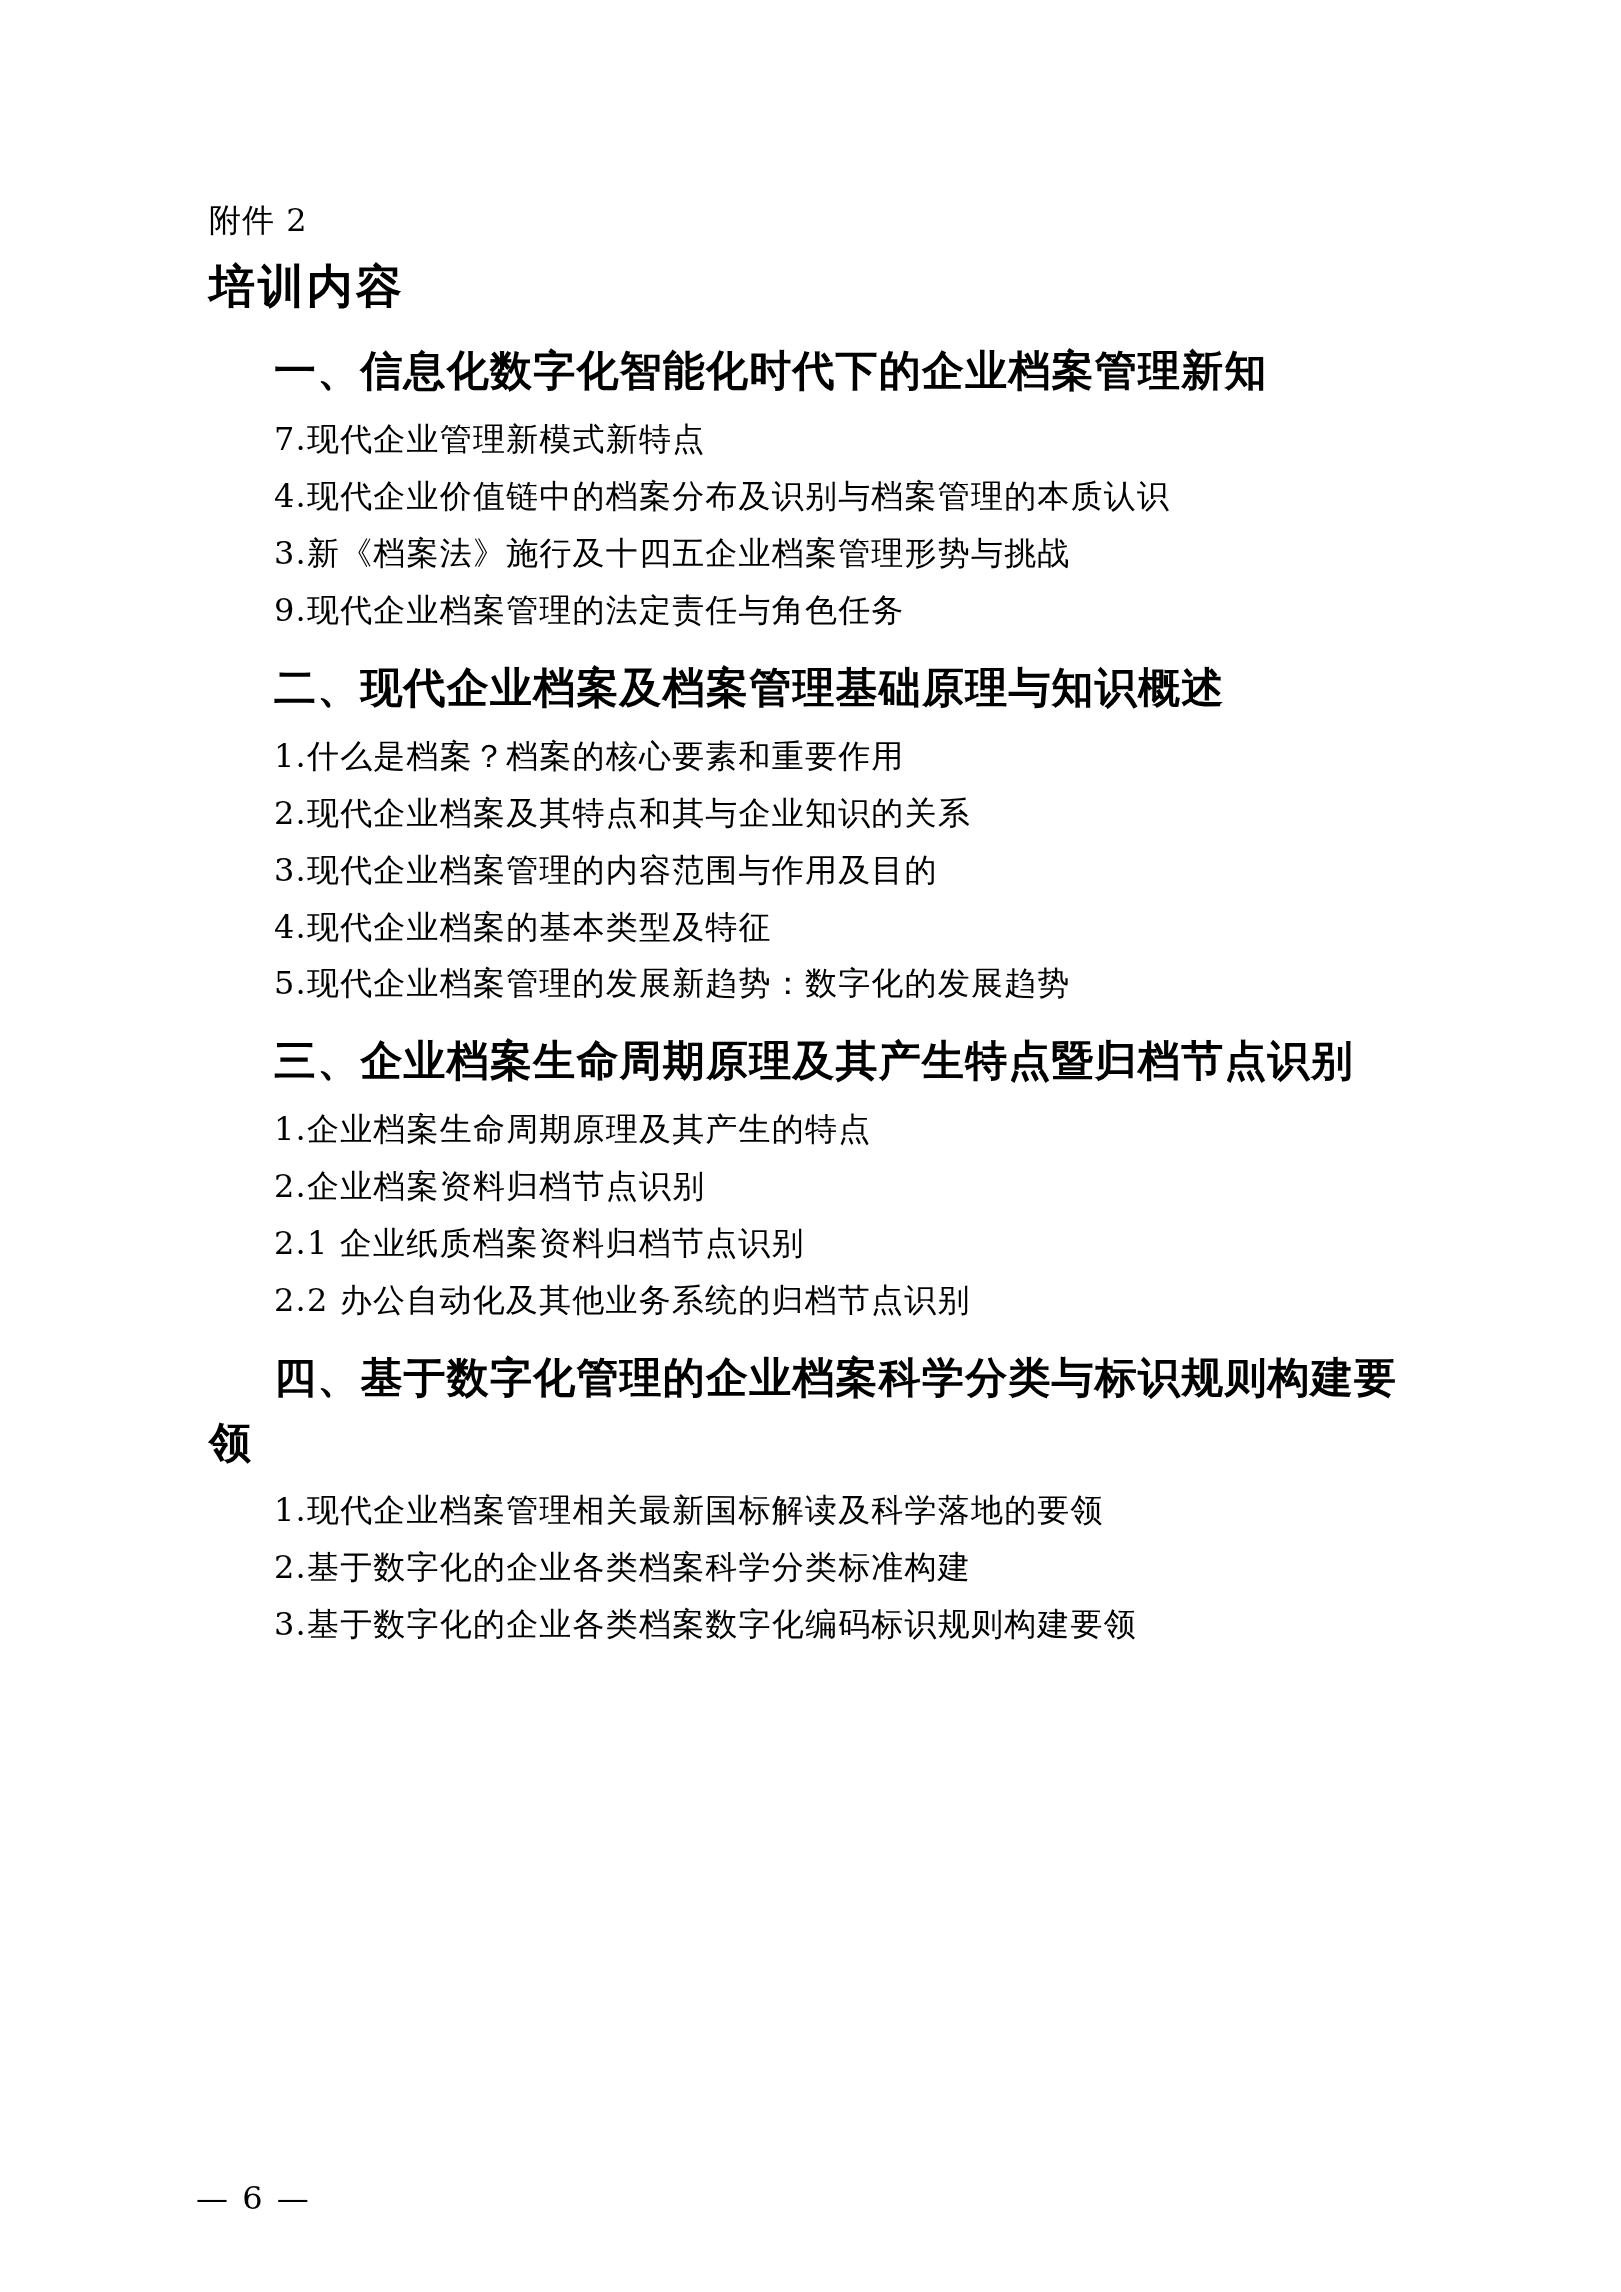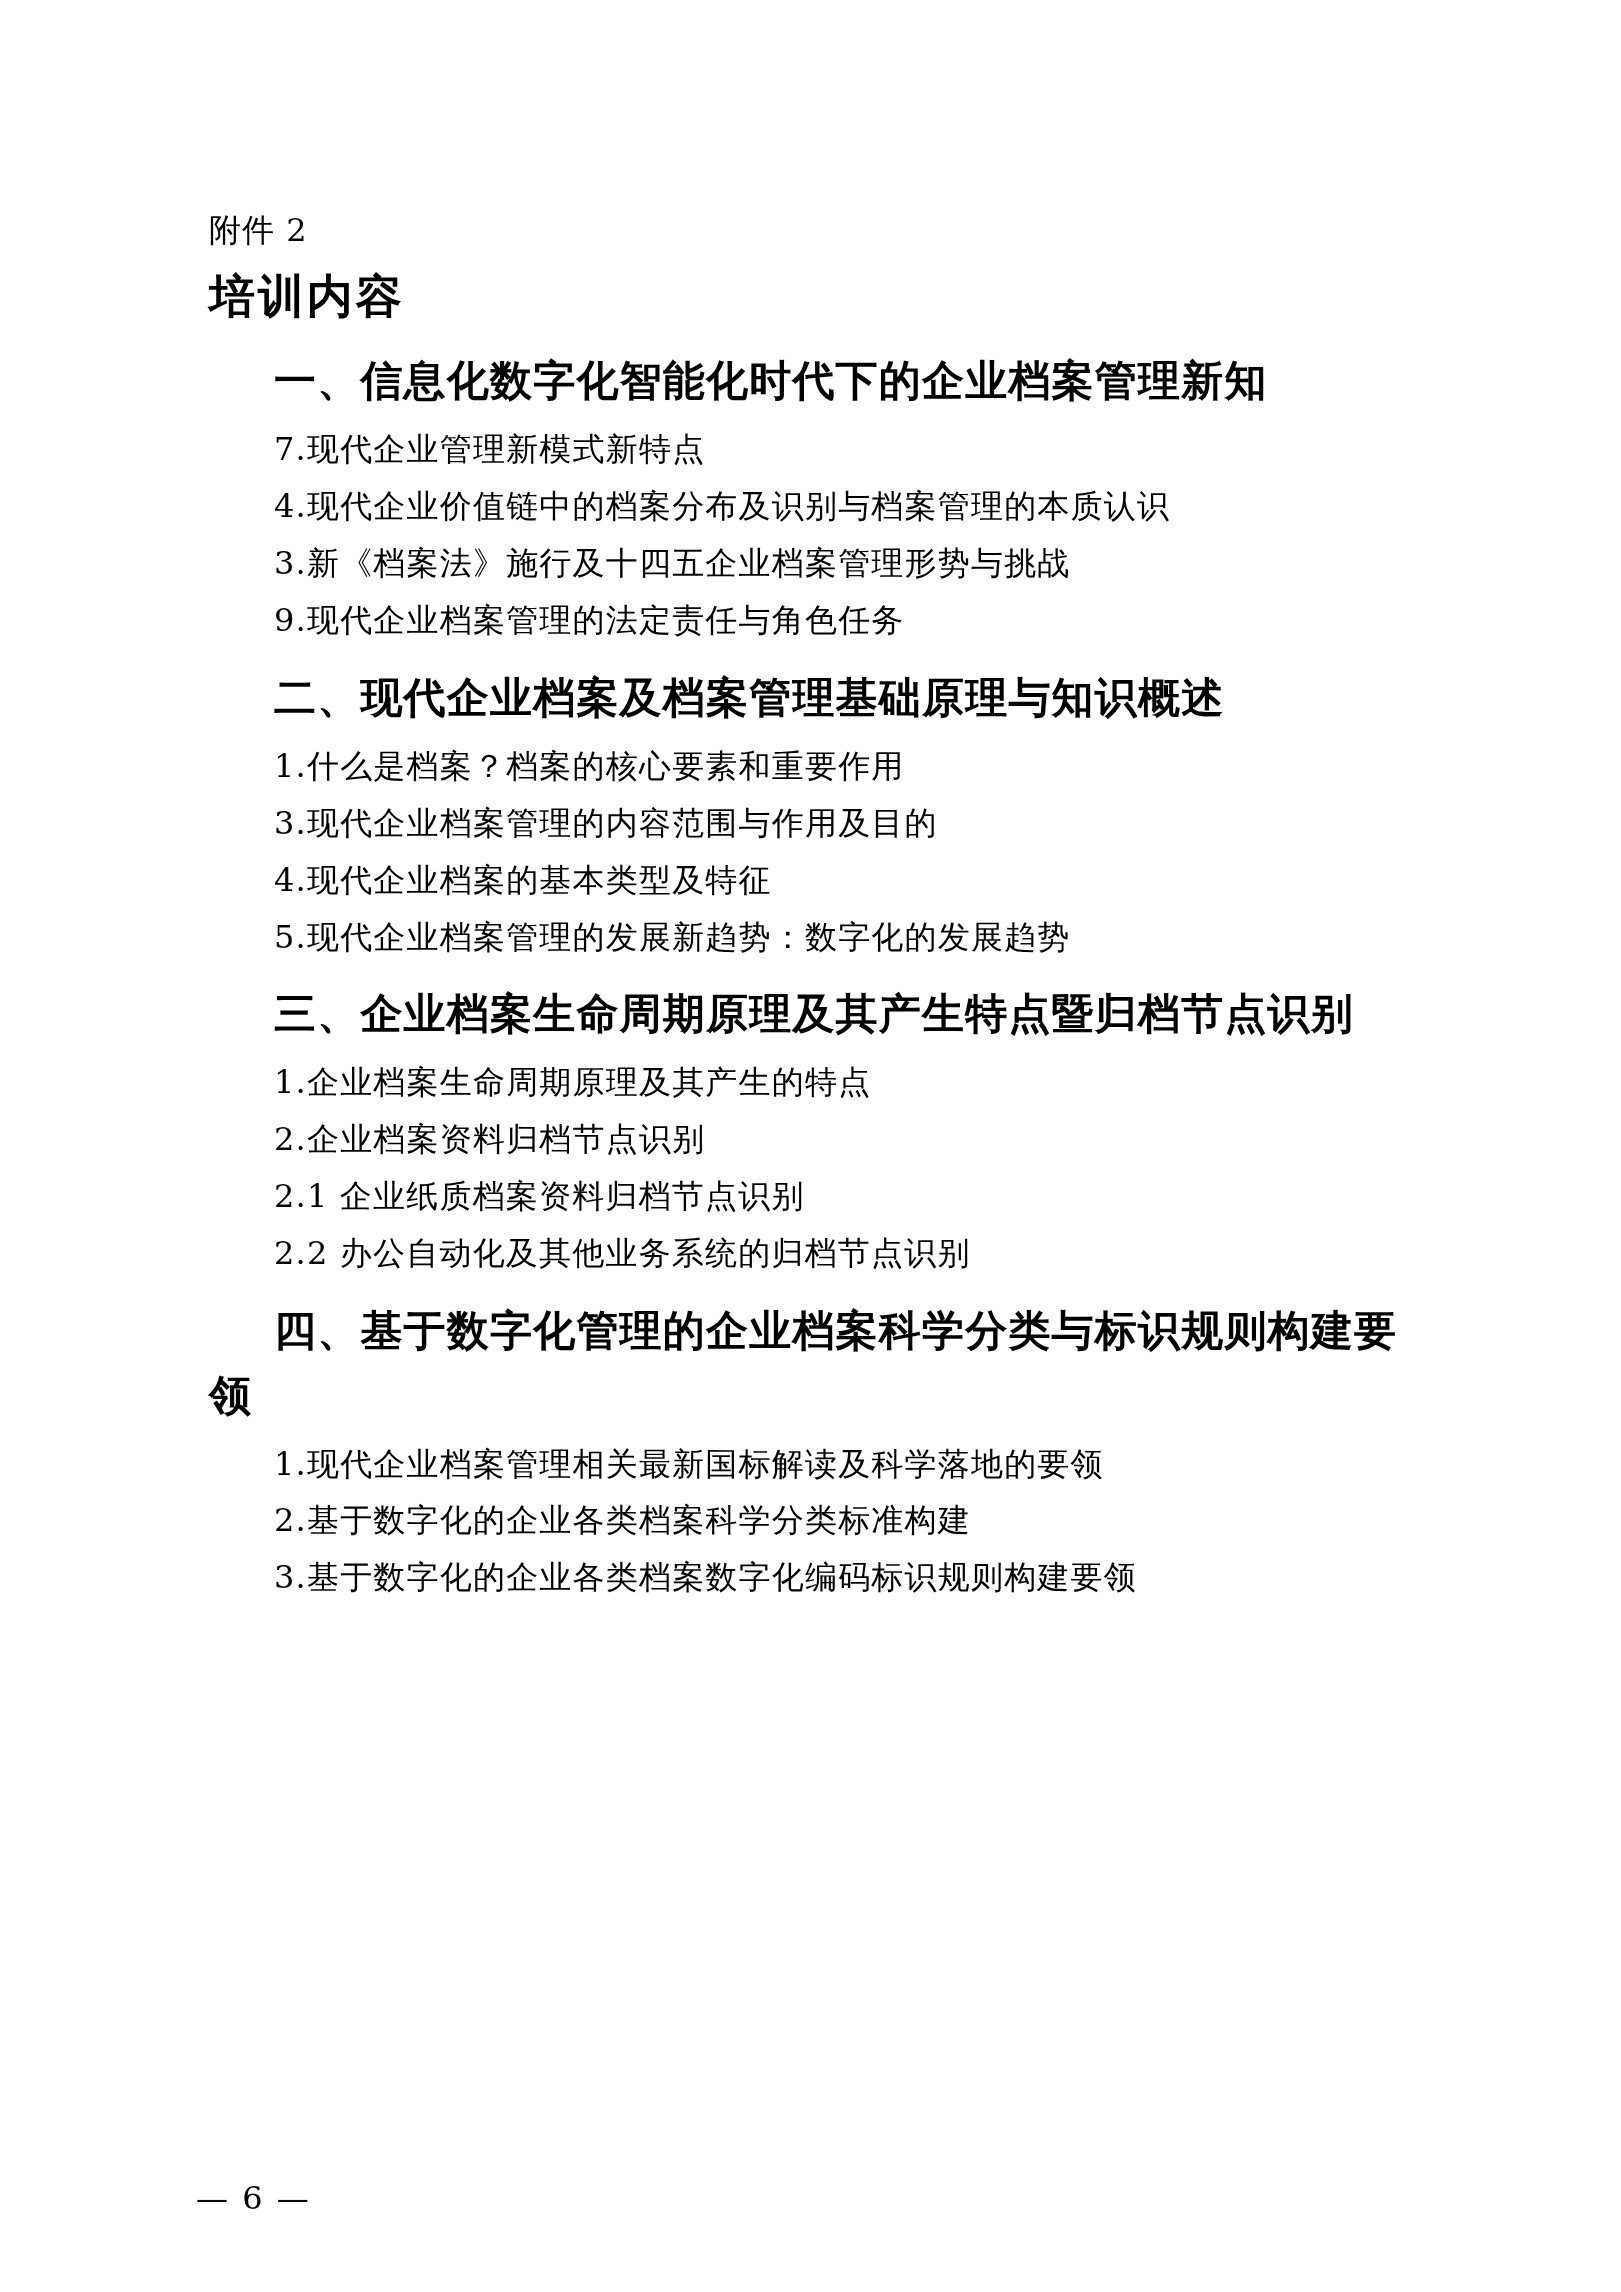"附件 2" .content { top: 211px -> 201px }
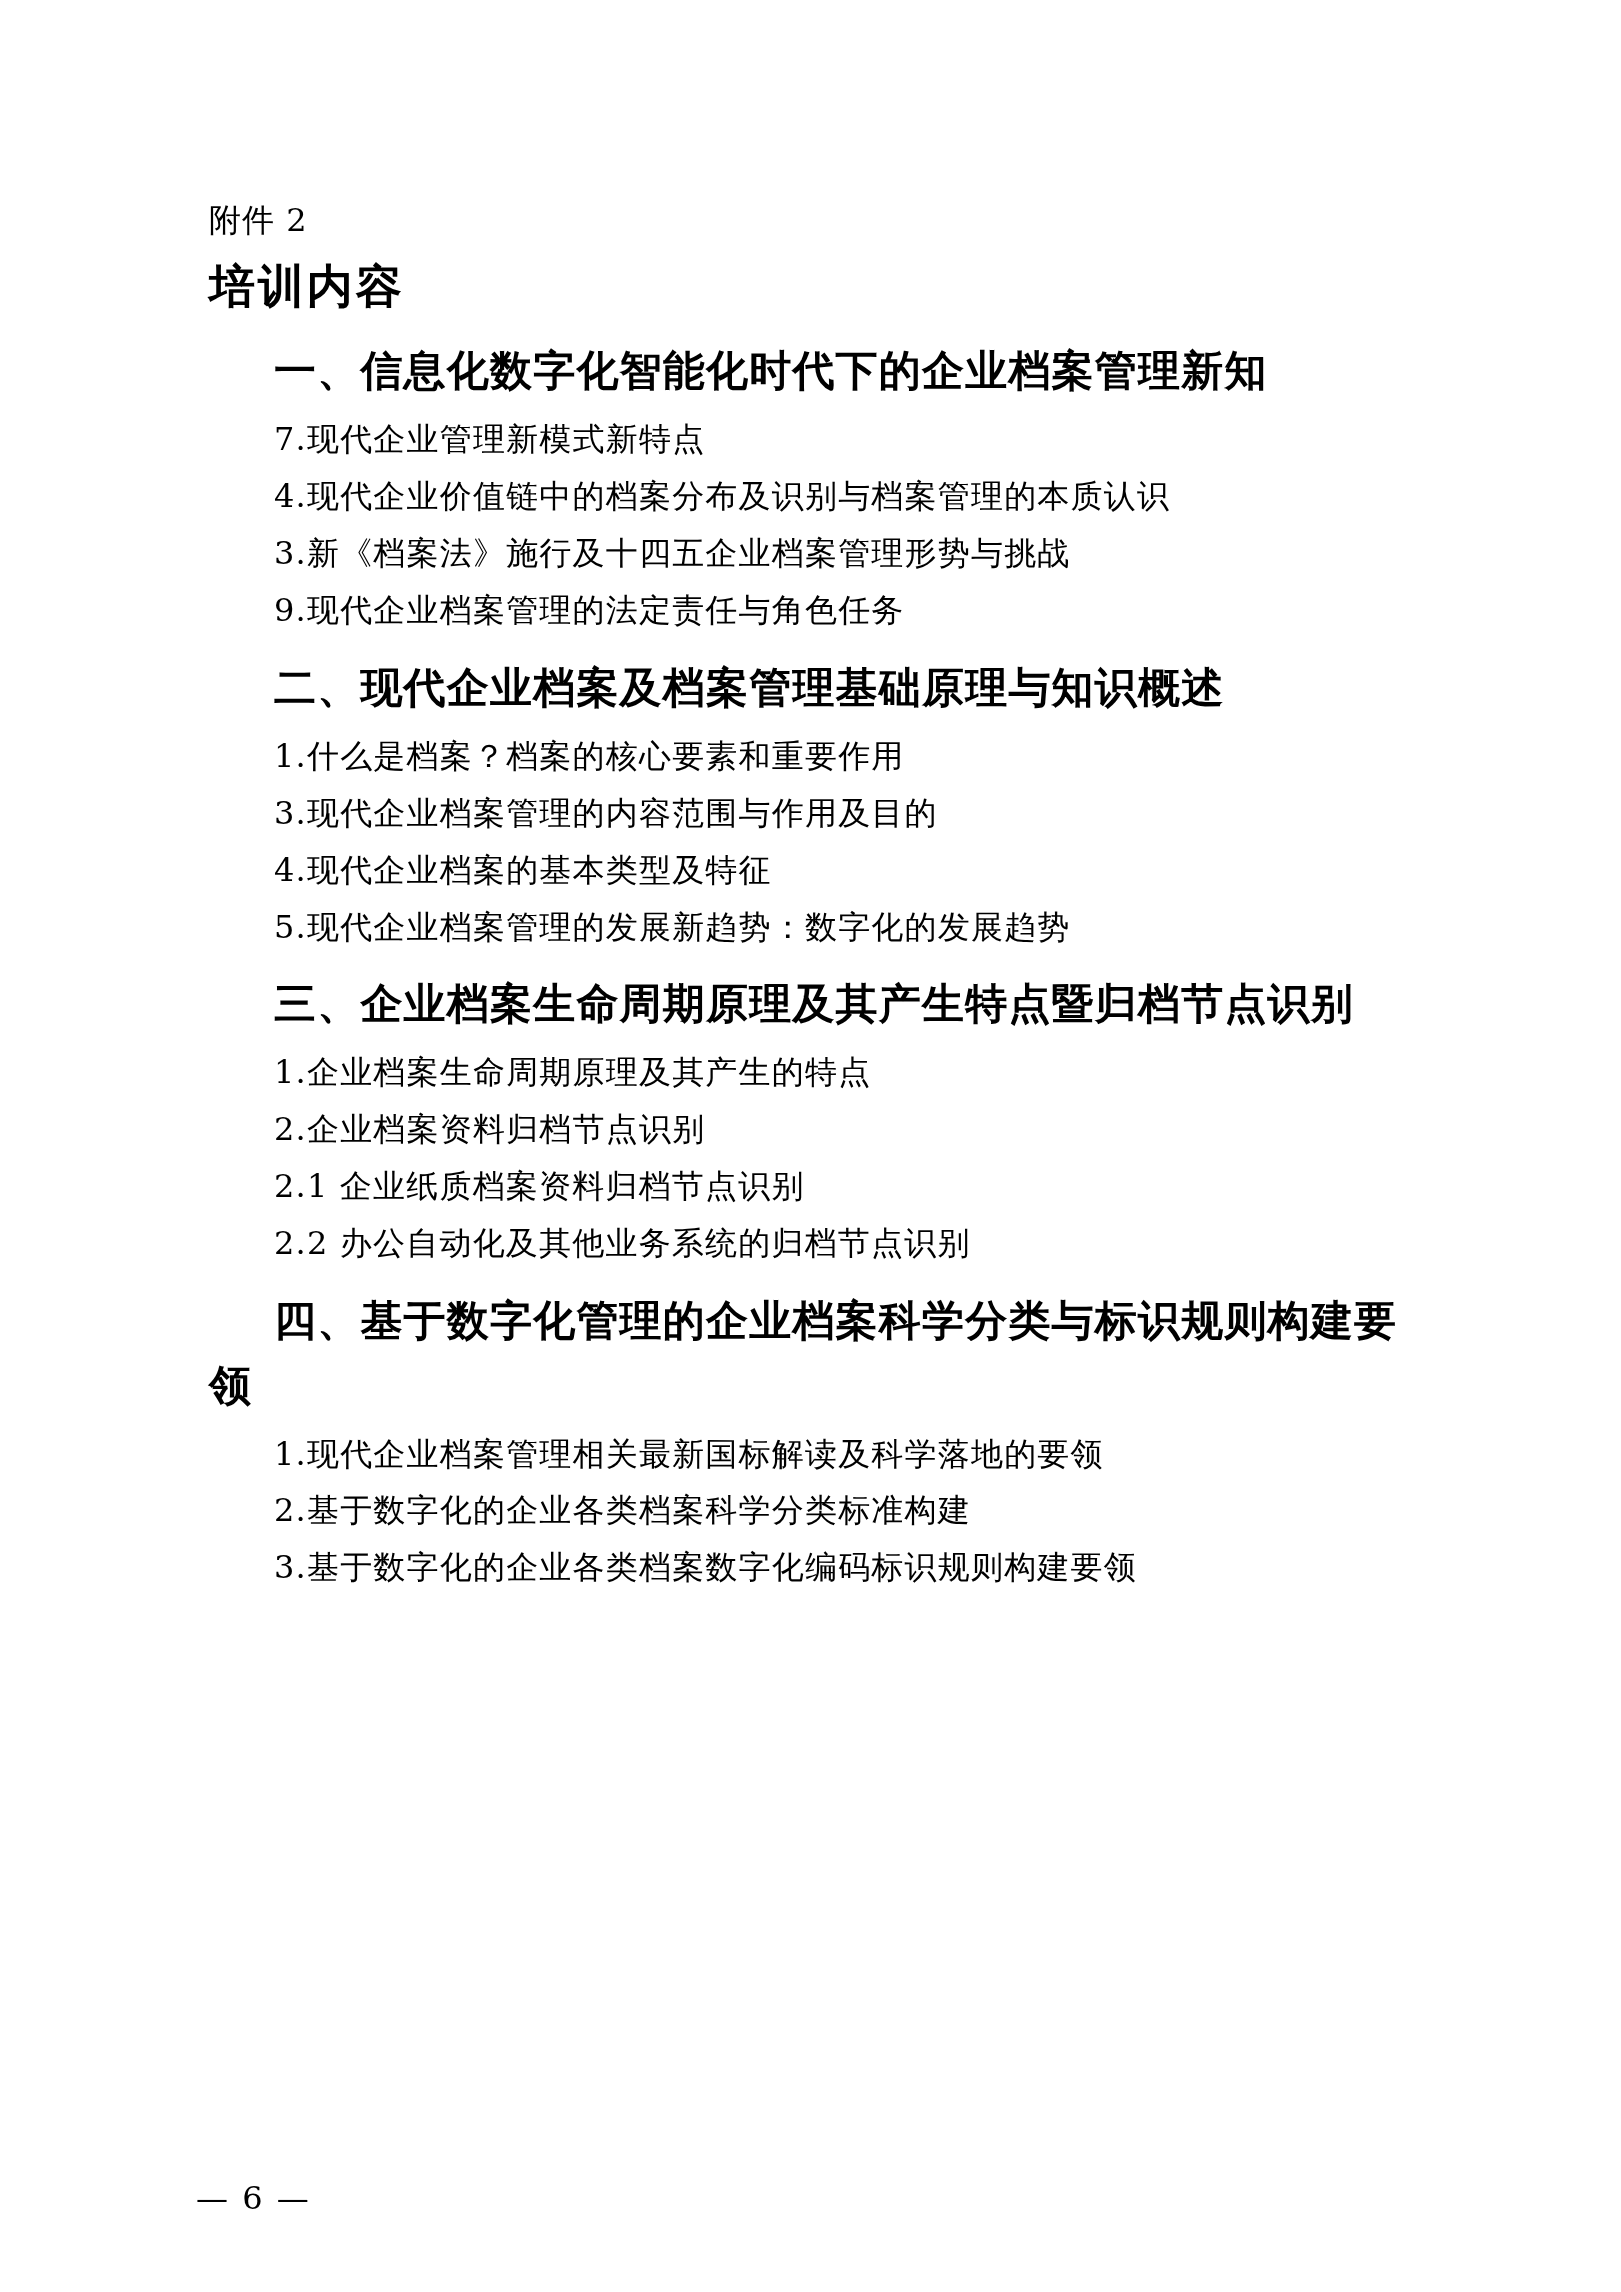"2.现代企业档案及其特点和其与企业知识的关系" p.item { html: none -> <p>2.现代企业档案及其特点和其与企业知识的关系</p> }
